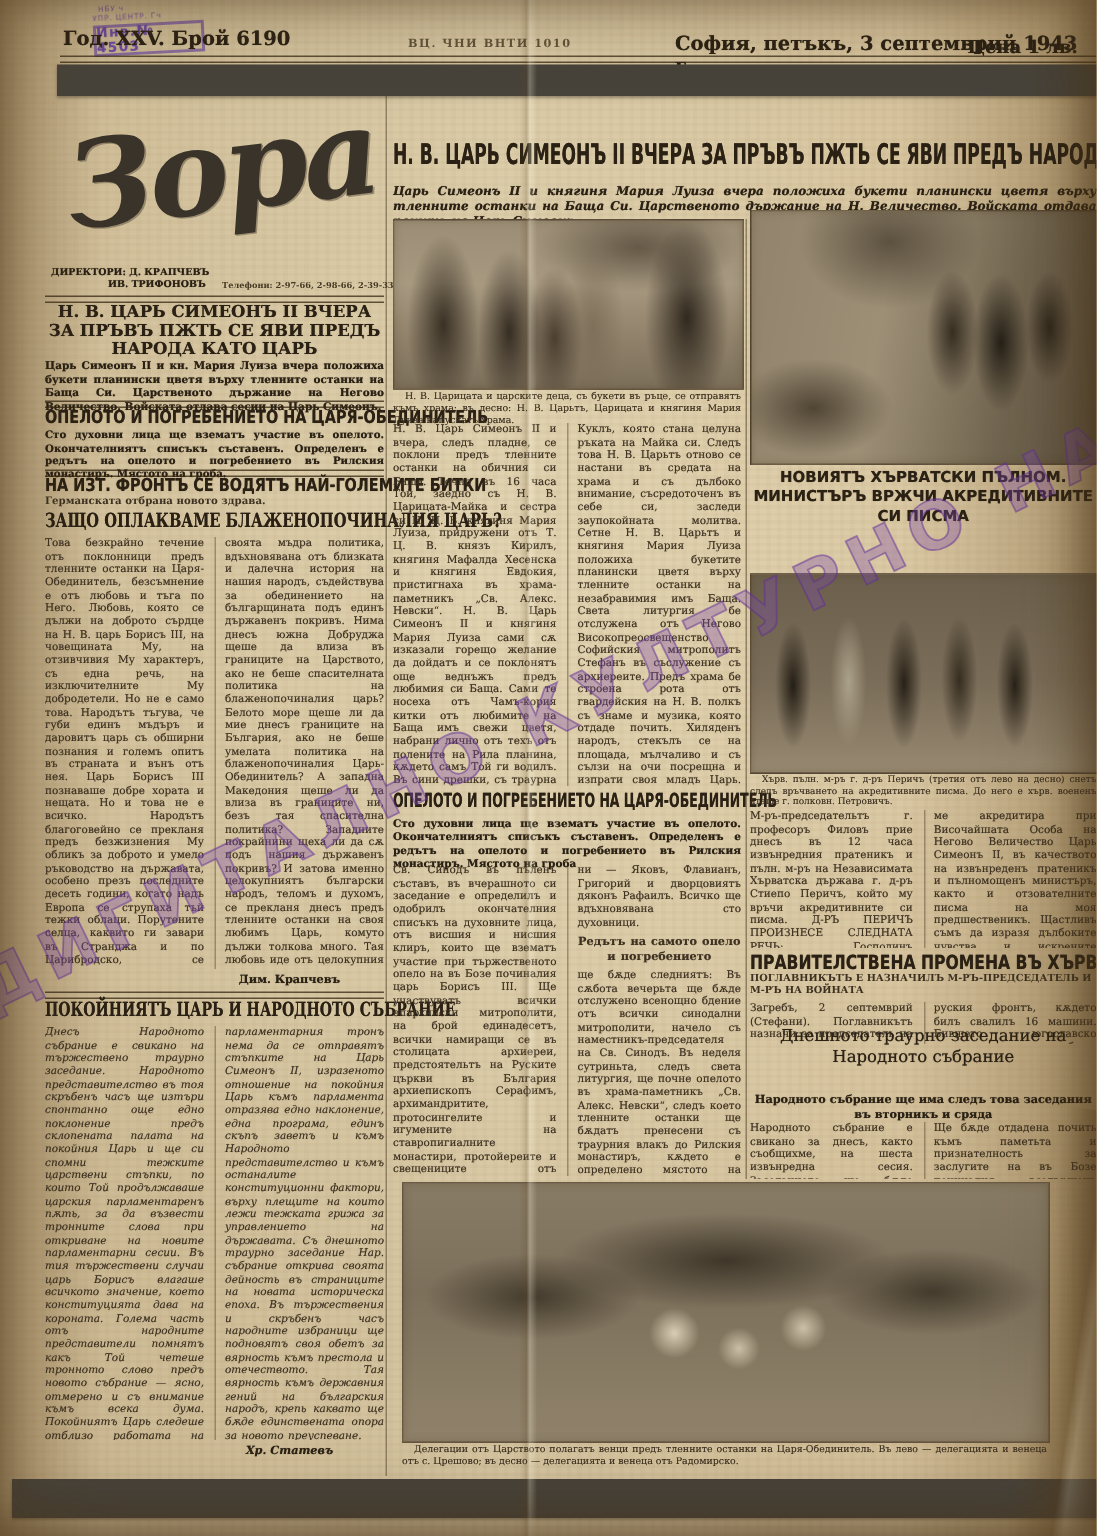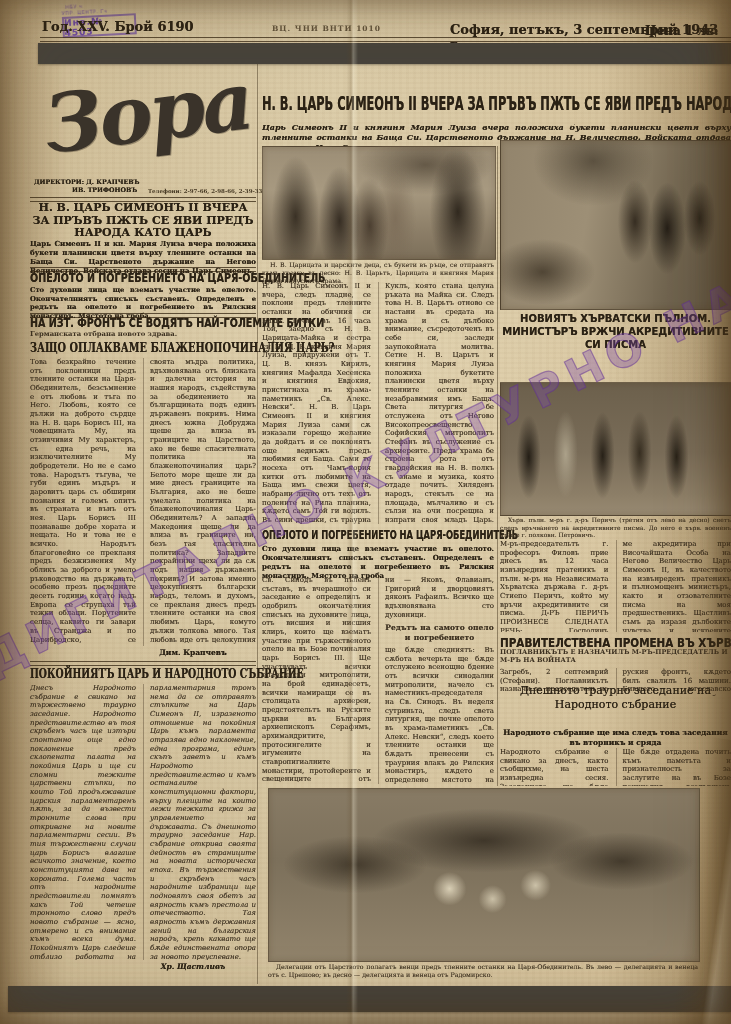"Хр. Щастливъ" div.byline { text: Щастливъ -> Статевъ }
